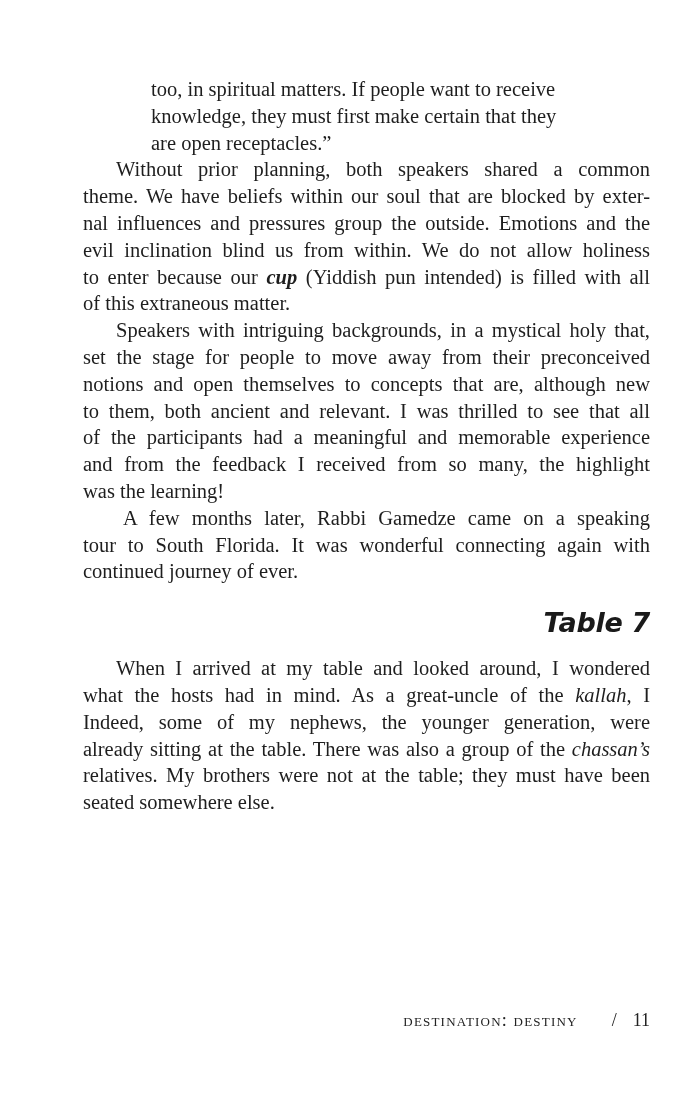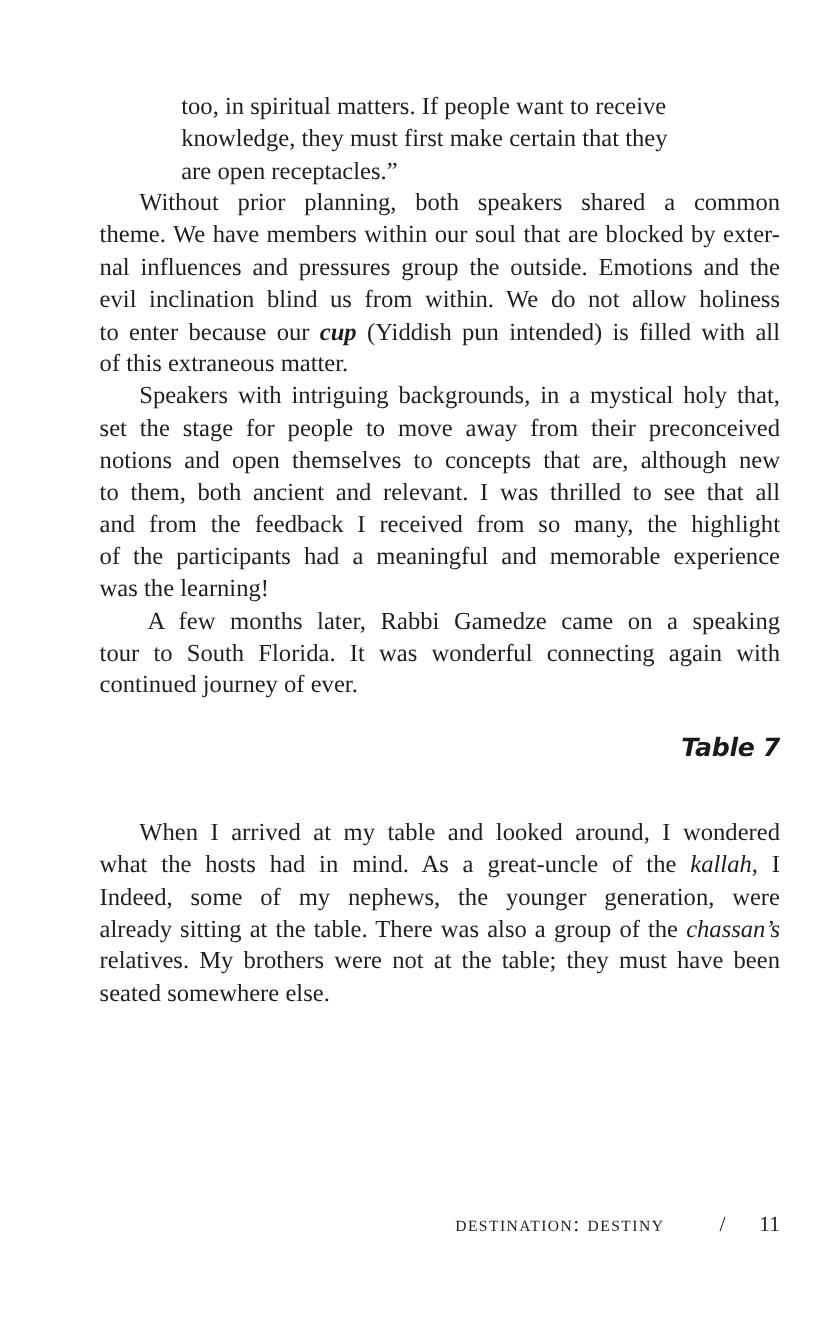"theme. We have members within" span.line { text: members -> beliefs }
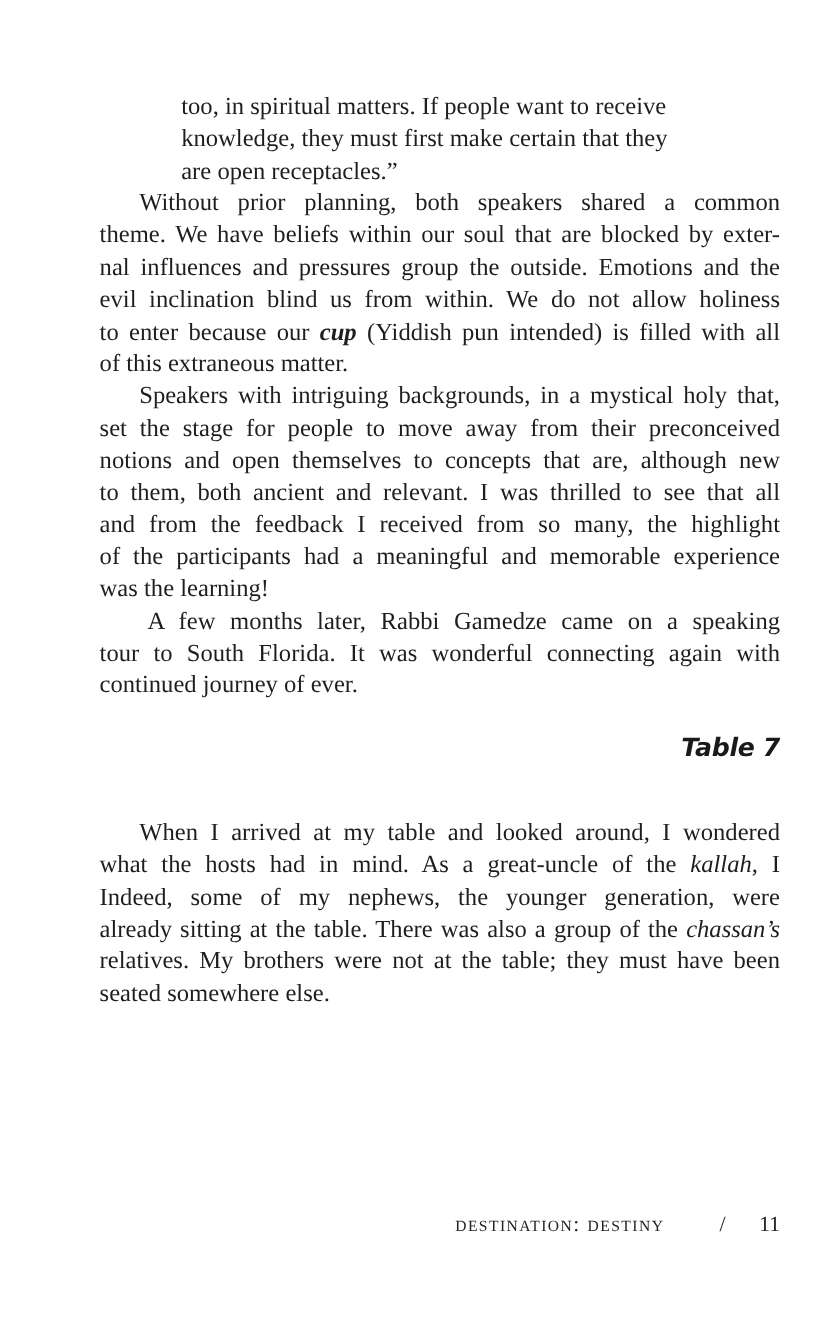"and from the feedback I" span.line { order: before "of the participants had a" -> after "of the participants had a" }
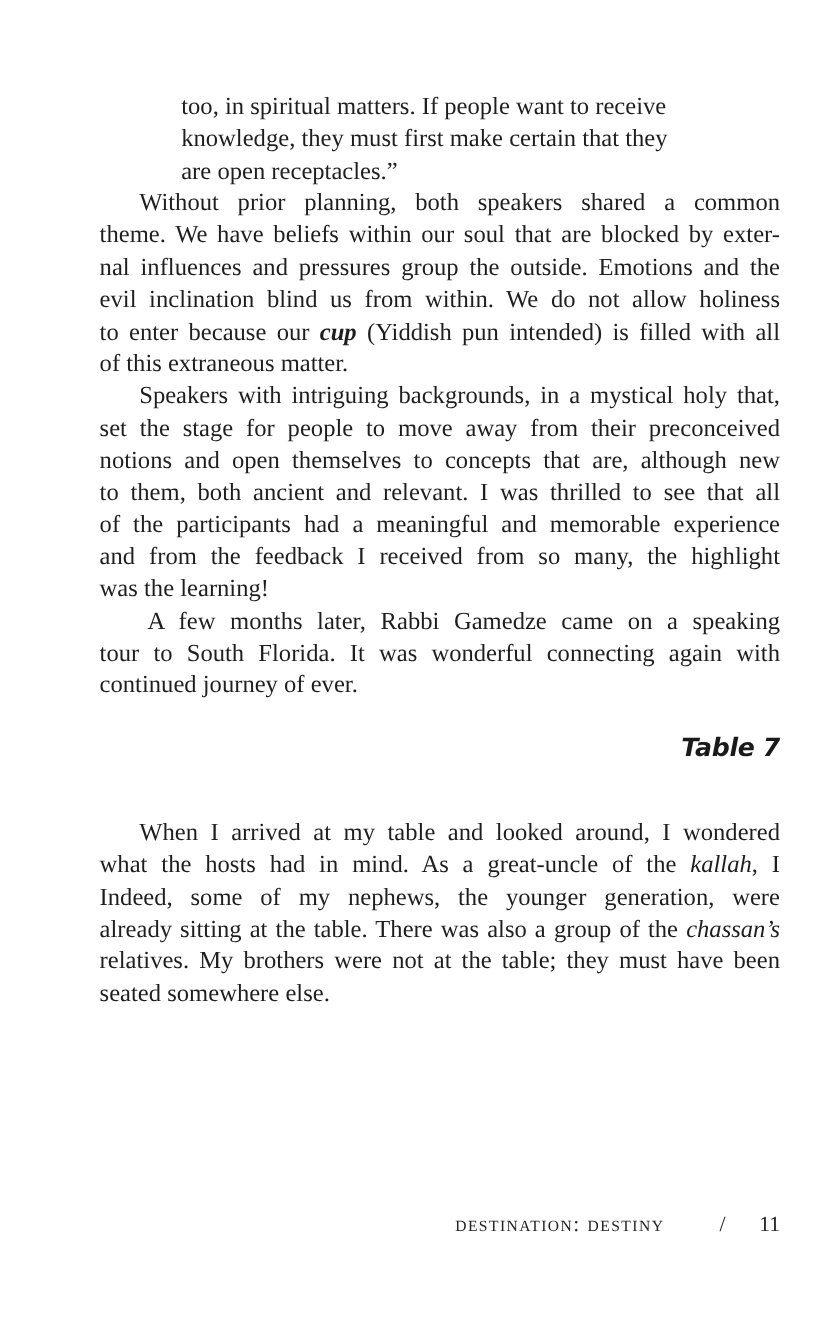"Table 7" .heading { font-size: 21px -> 27px; margin-bottom: 44px -> 18px }
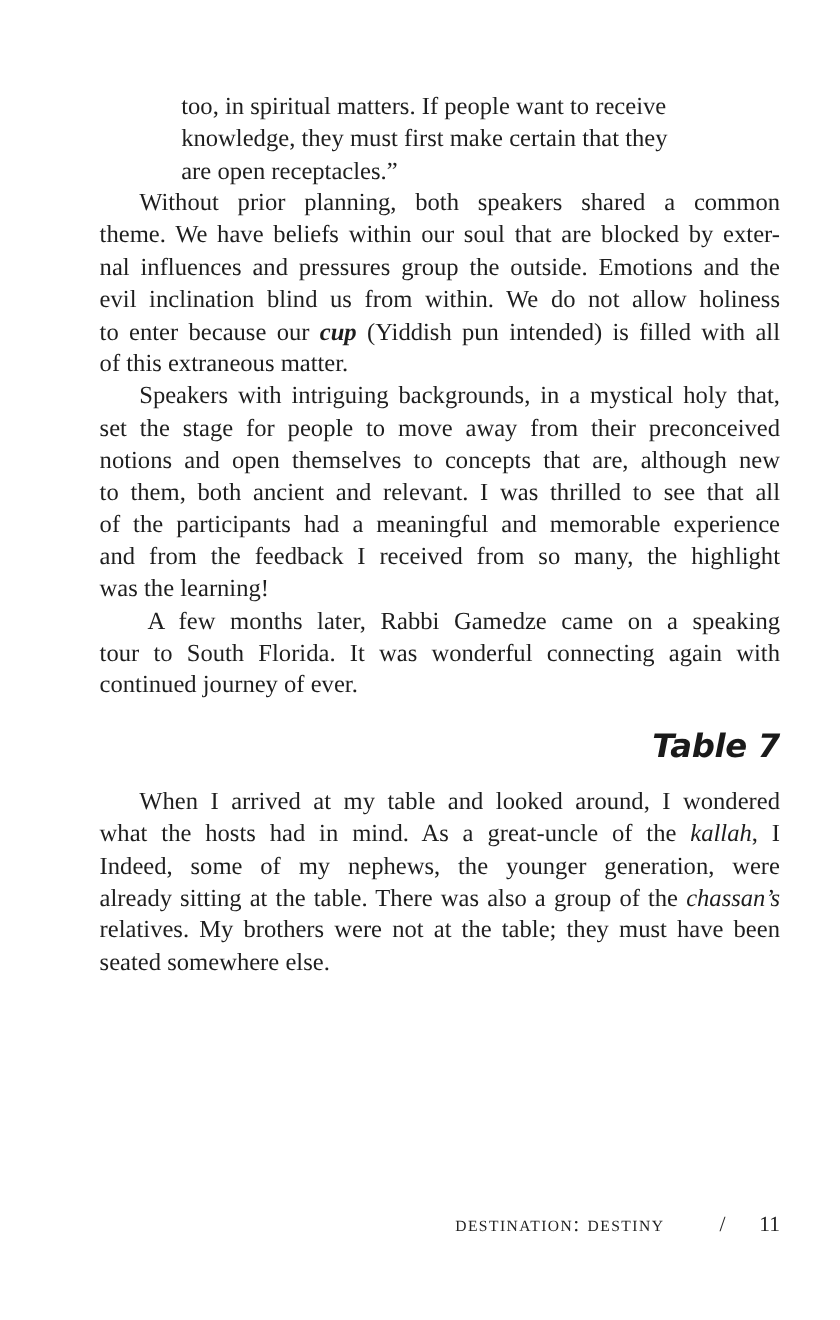"destination: destiny" .footer { gap: 16px -> 4px }
